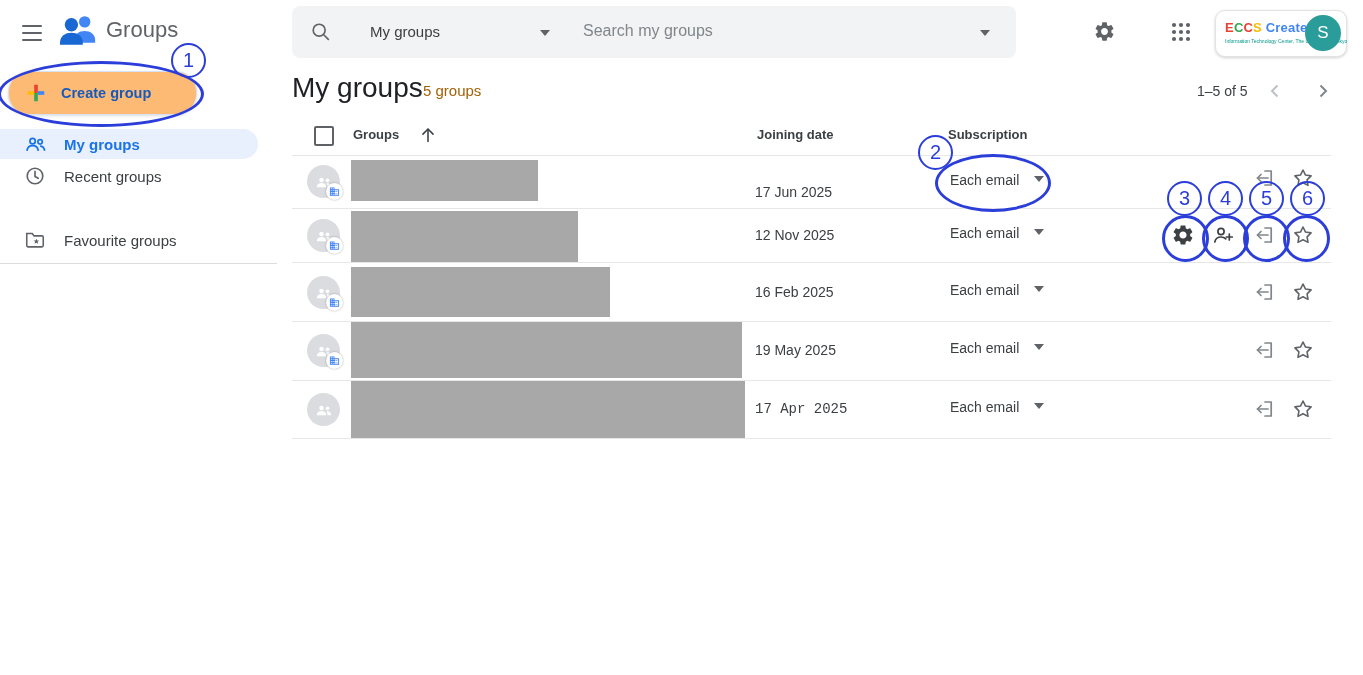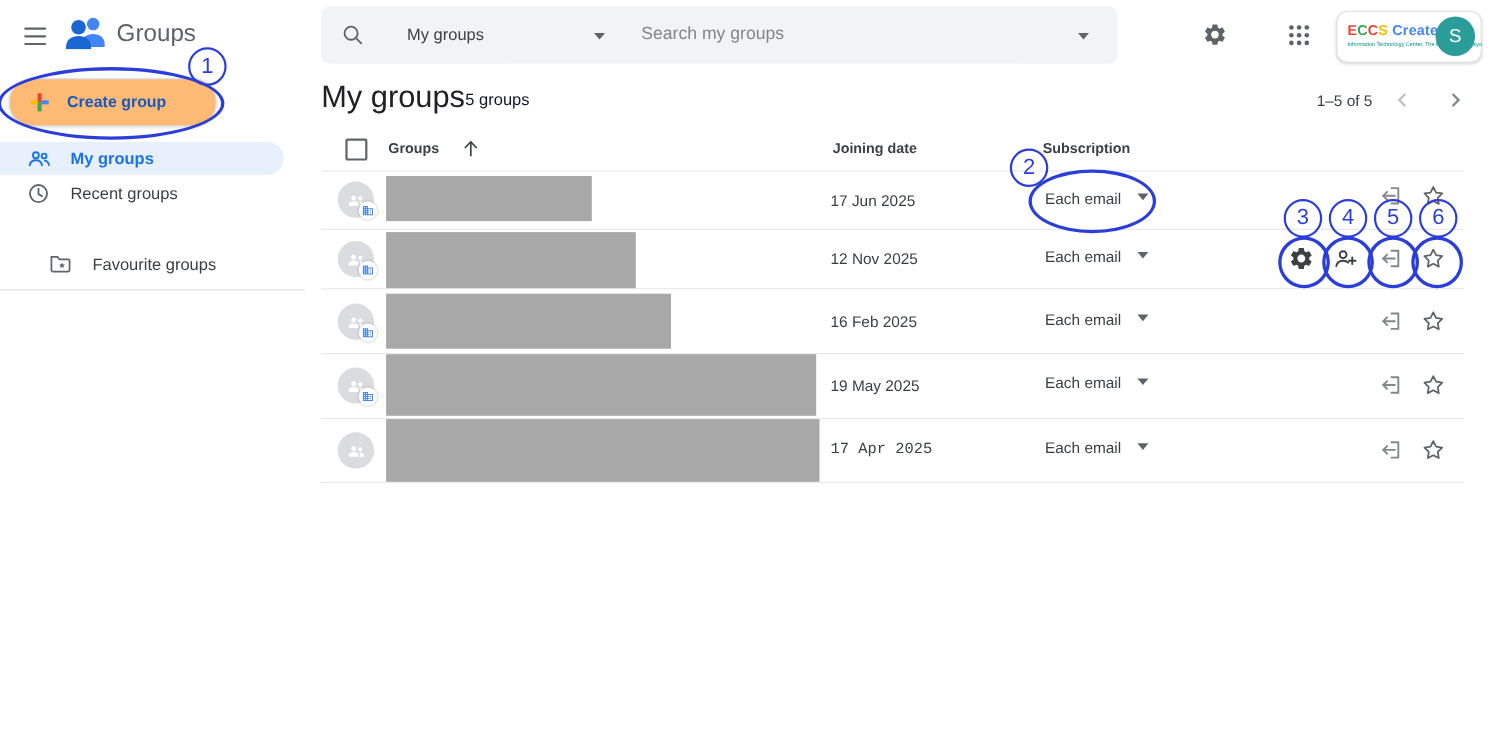"5 groups" .groups-count { color: #0f172a -> #a16207 }
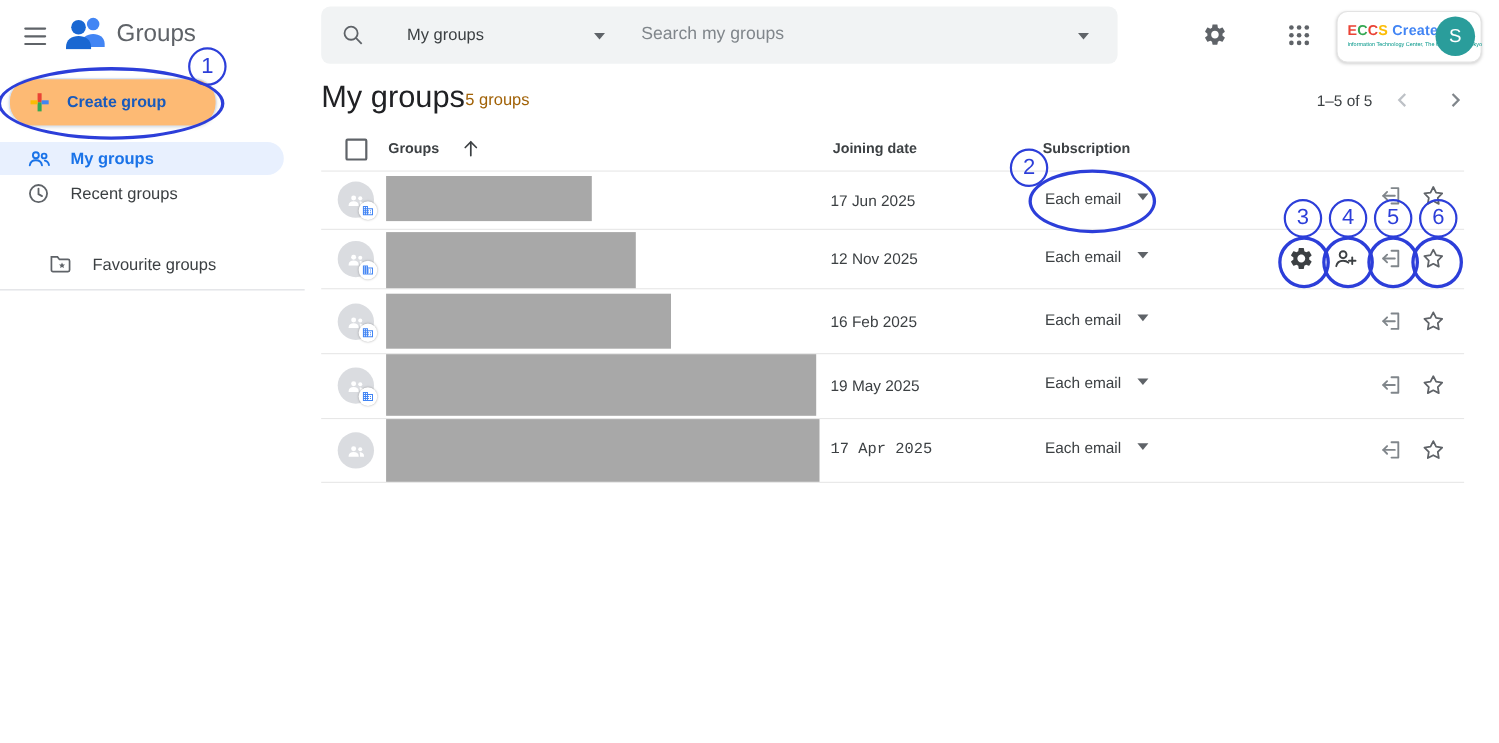"17 Jun 2025" div.abs { top: 174px -> 184px }
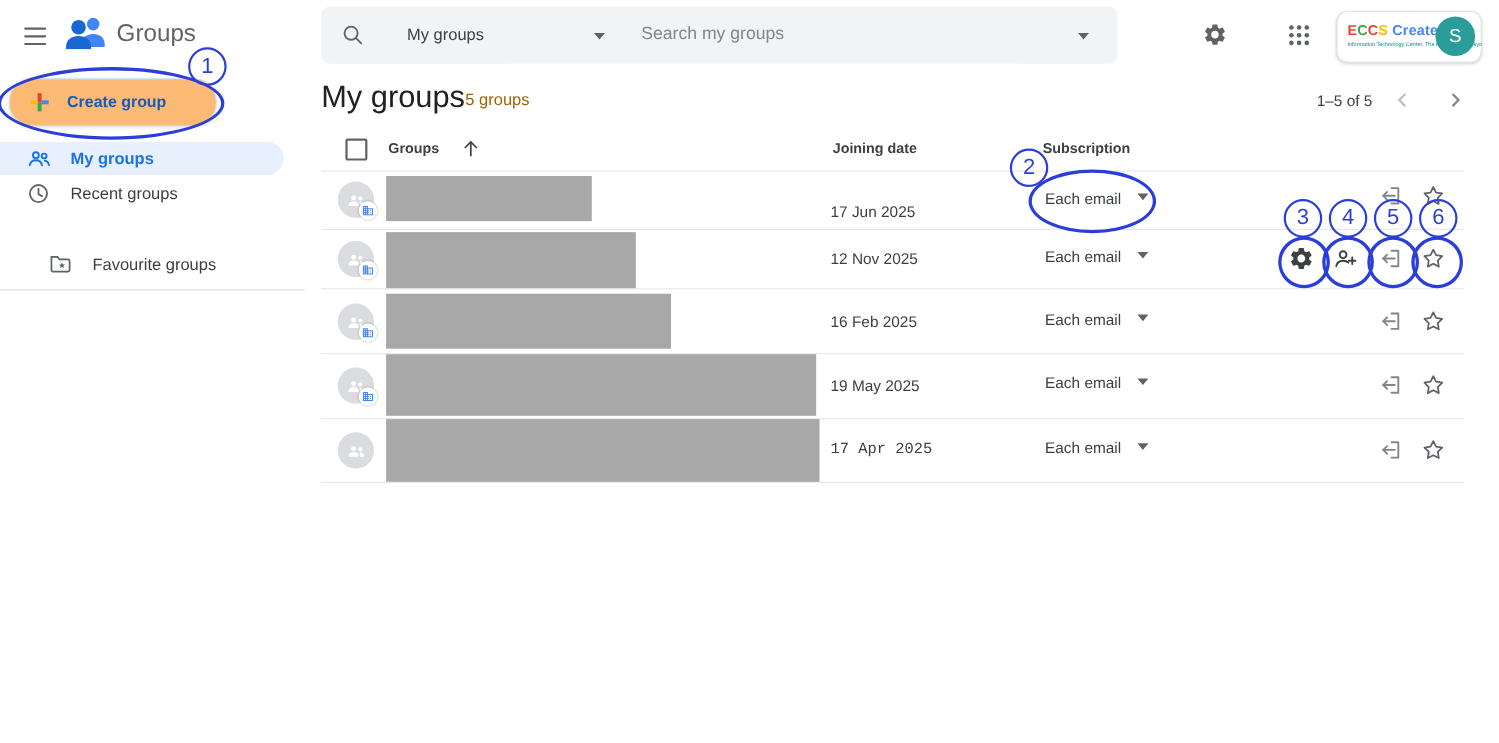"Favourite groups" div.abs { padding-left: 20px -> none }
